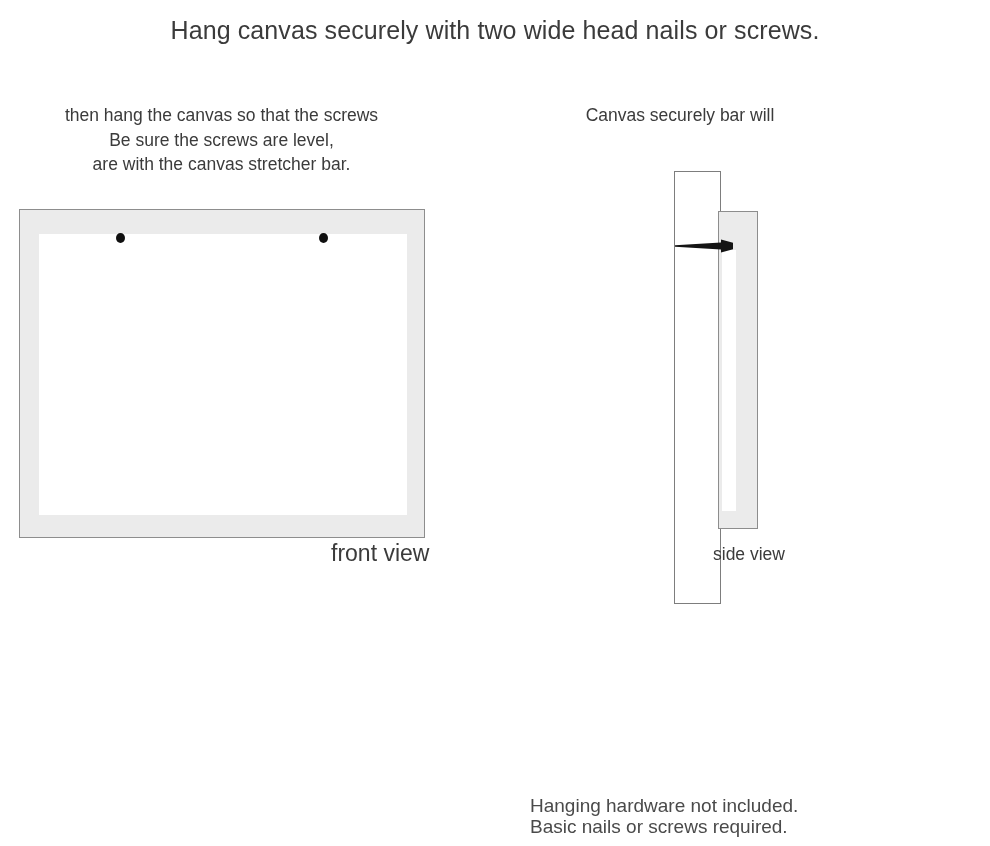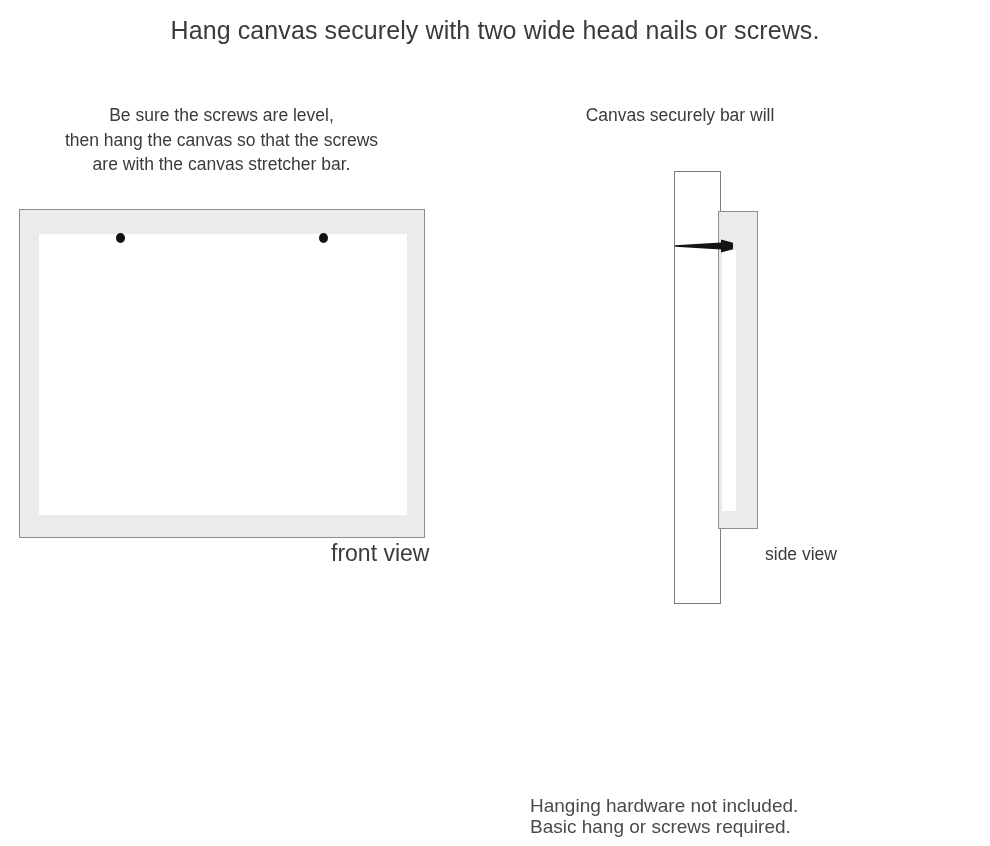"Be sure the screws are" span.line { order: before "then hang the canvas so" -> after "then hang the canvas so" }
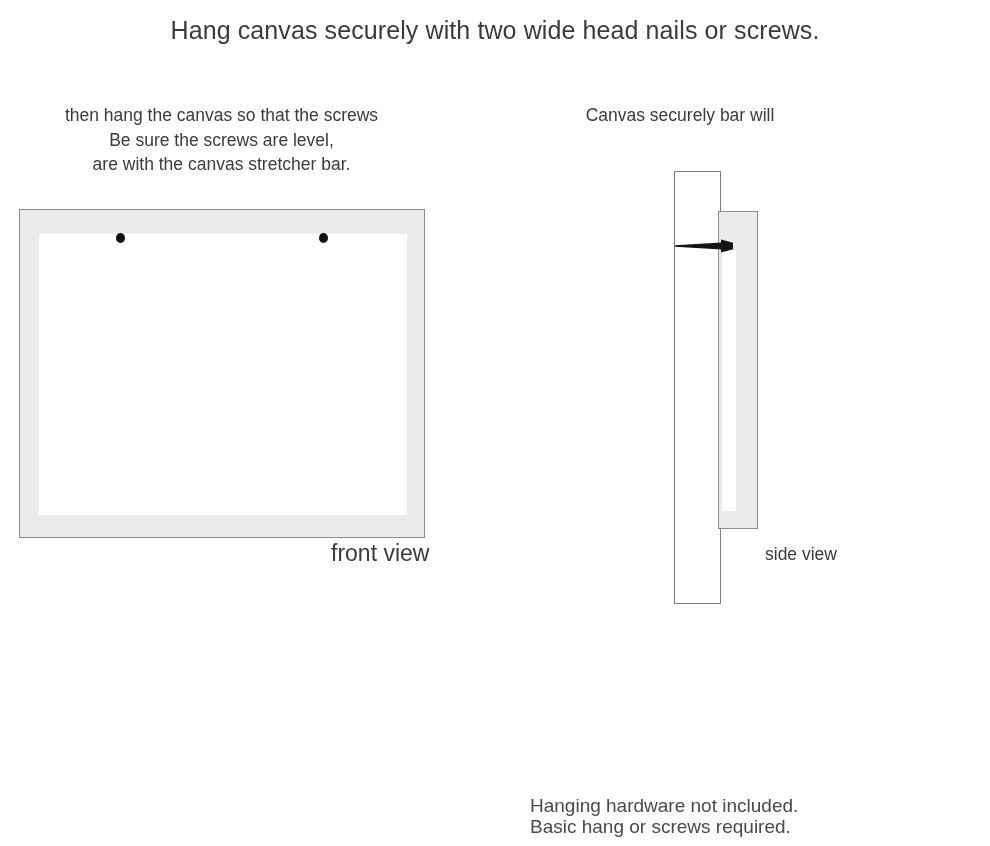"side view" #side-view-label { left: 765px -> 713px }
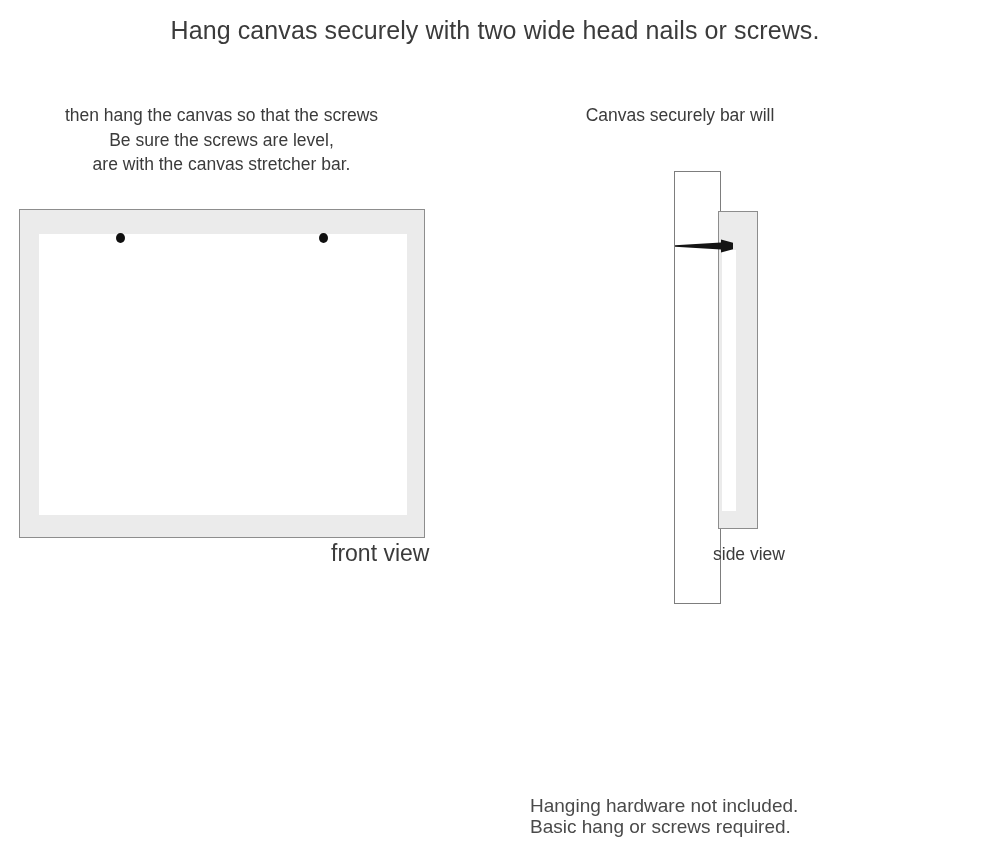"Basic hang or screws required." span.line { text: hang -> nails }
